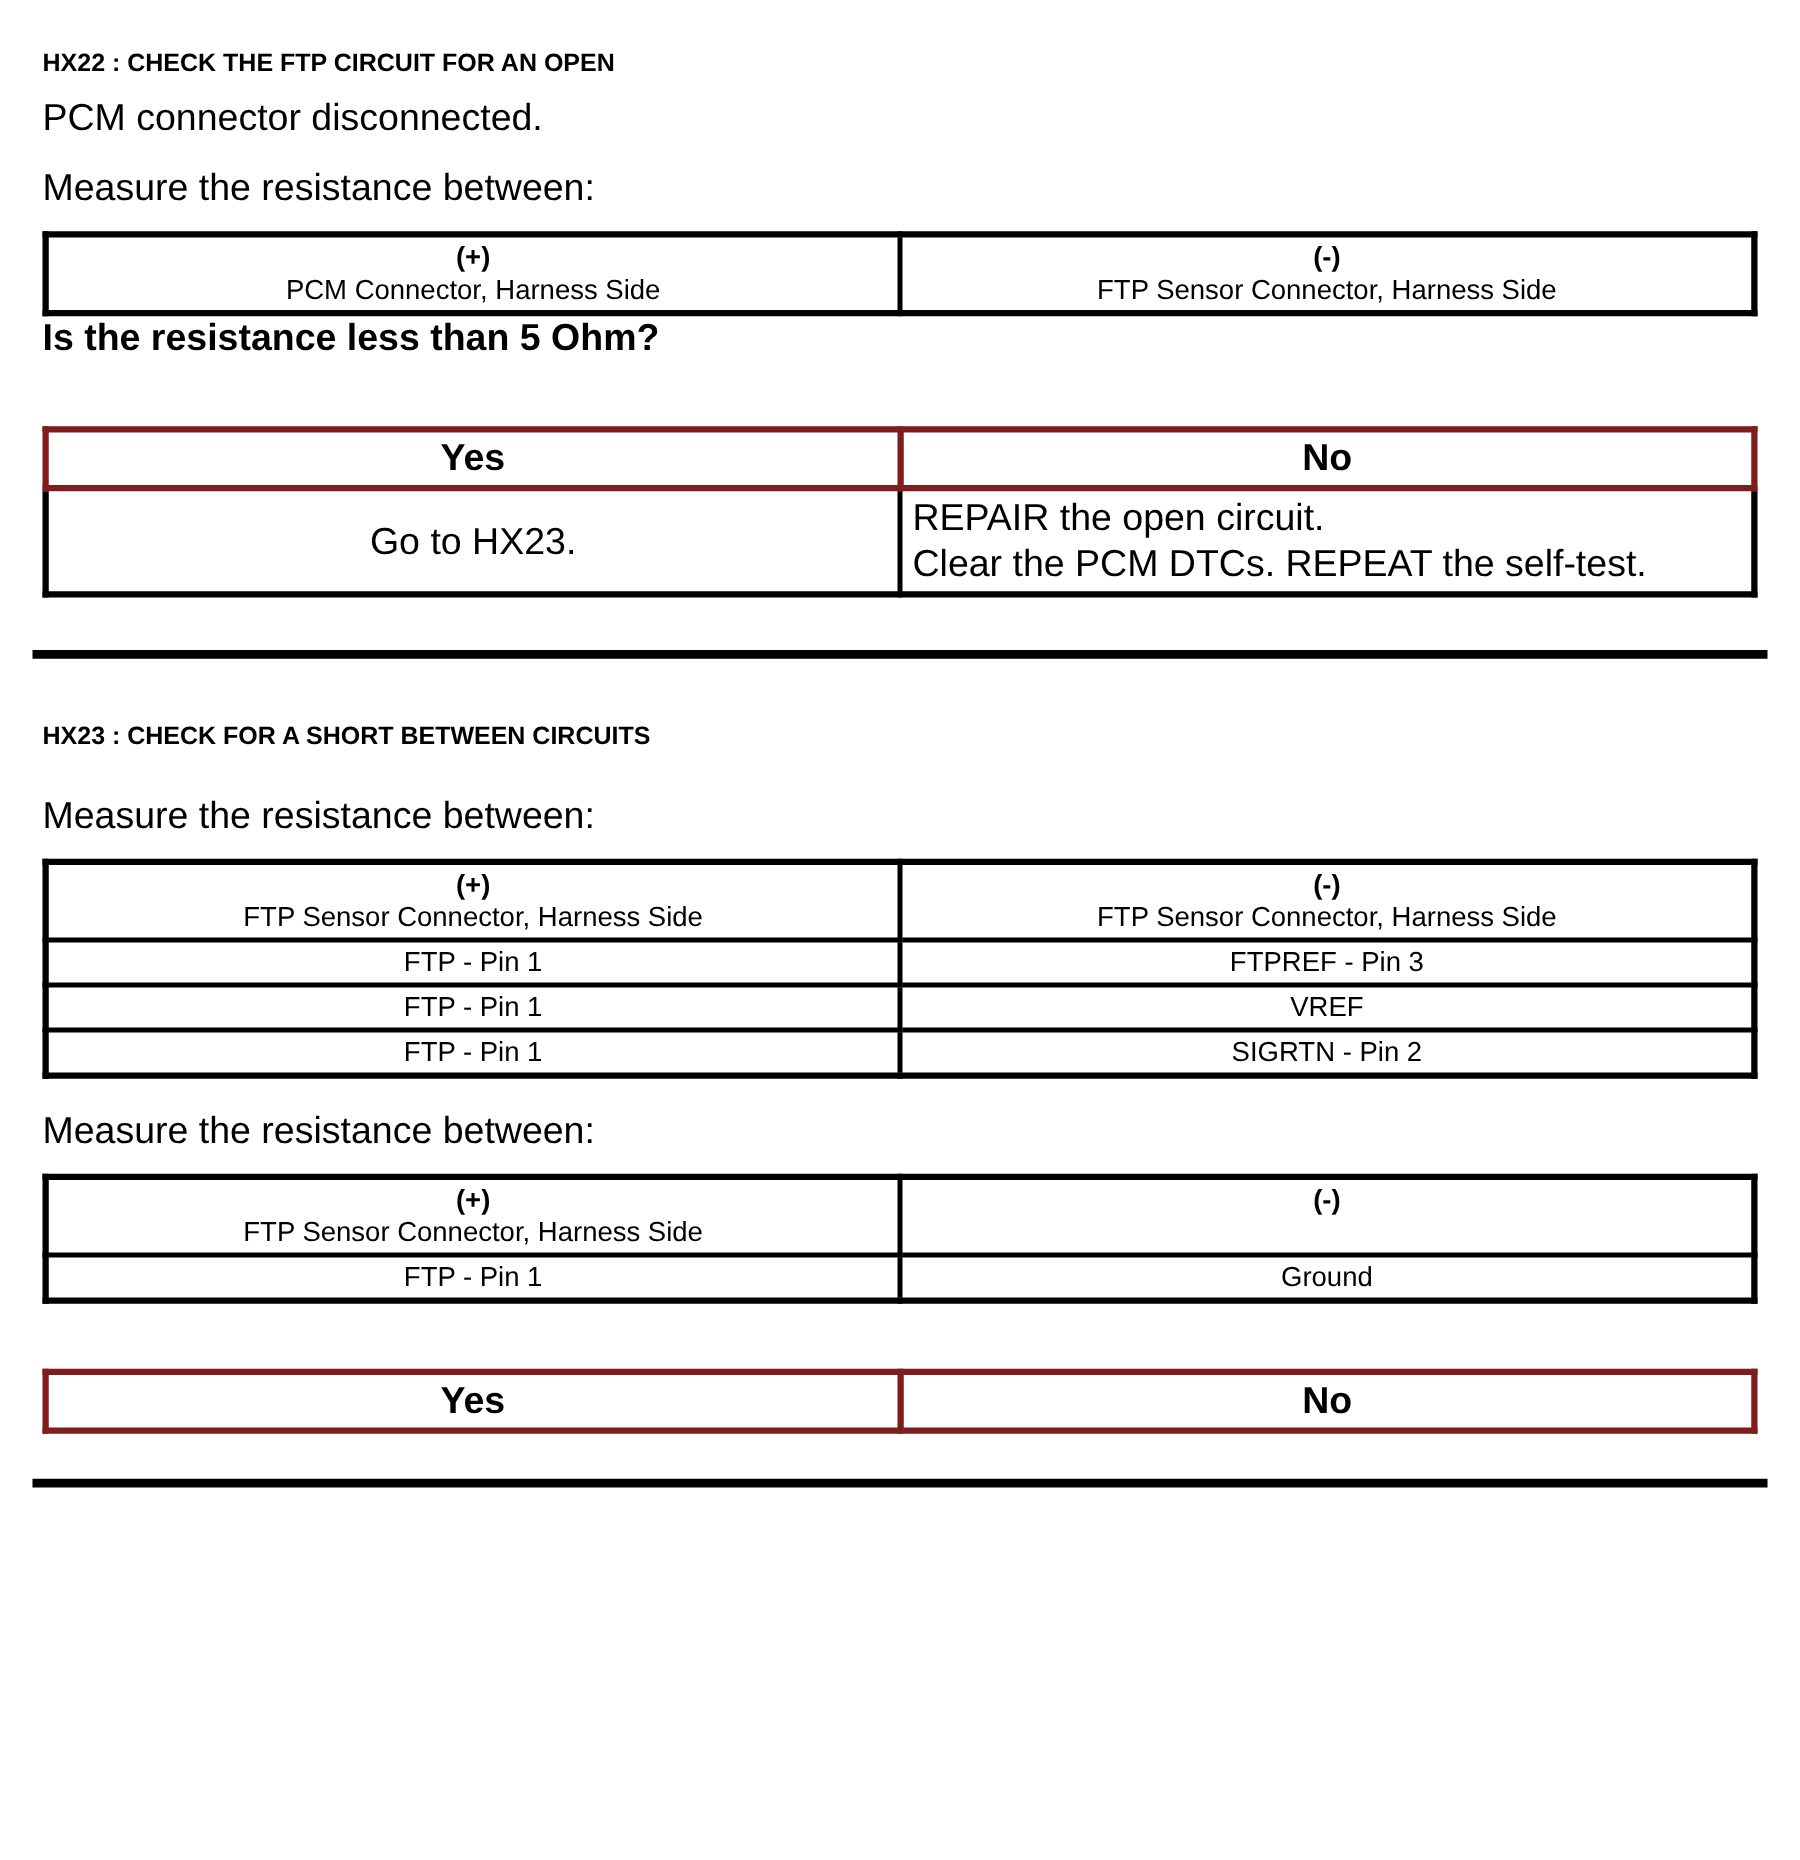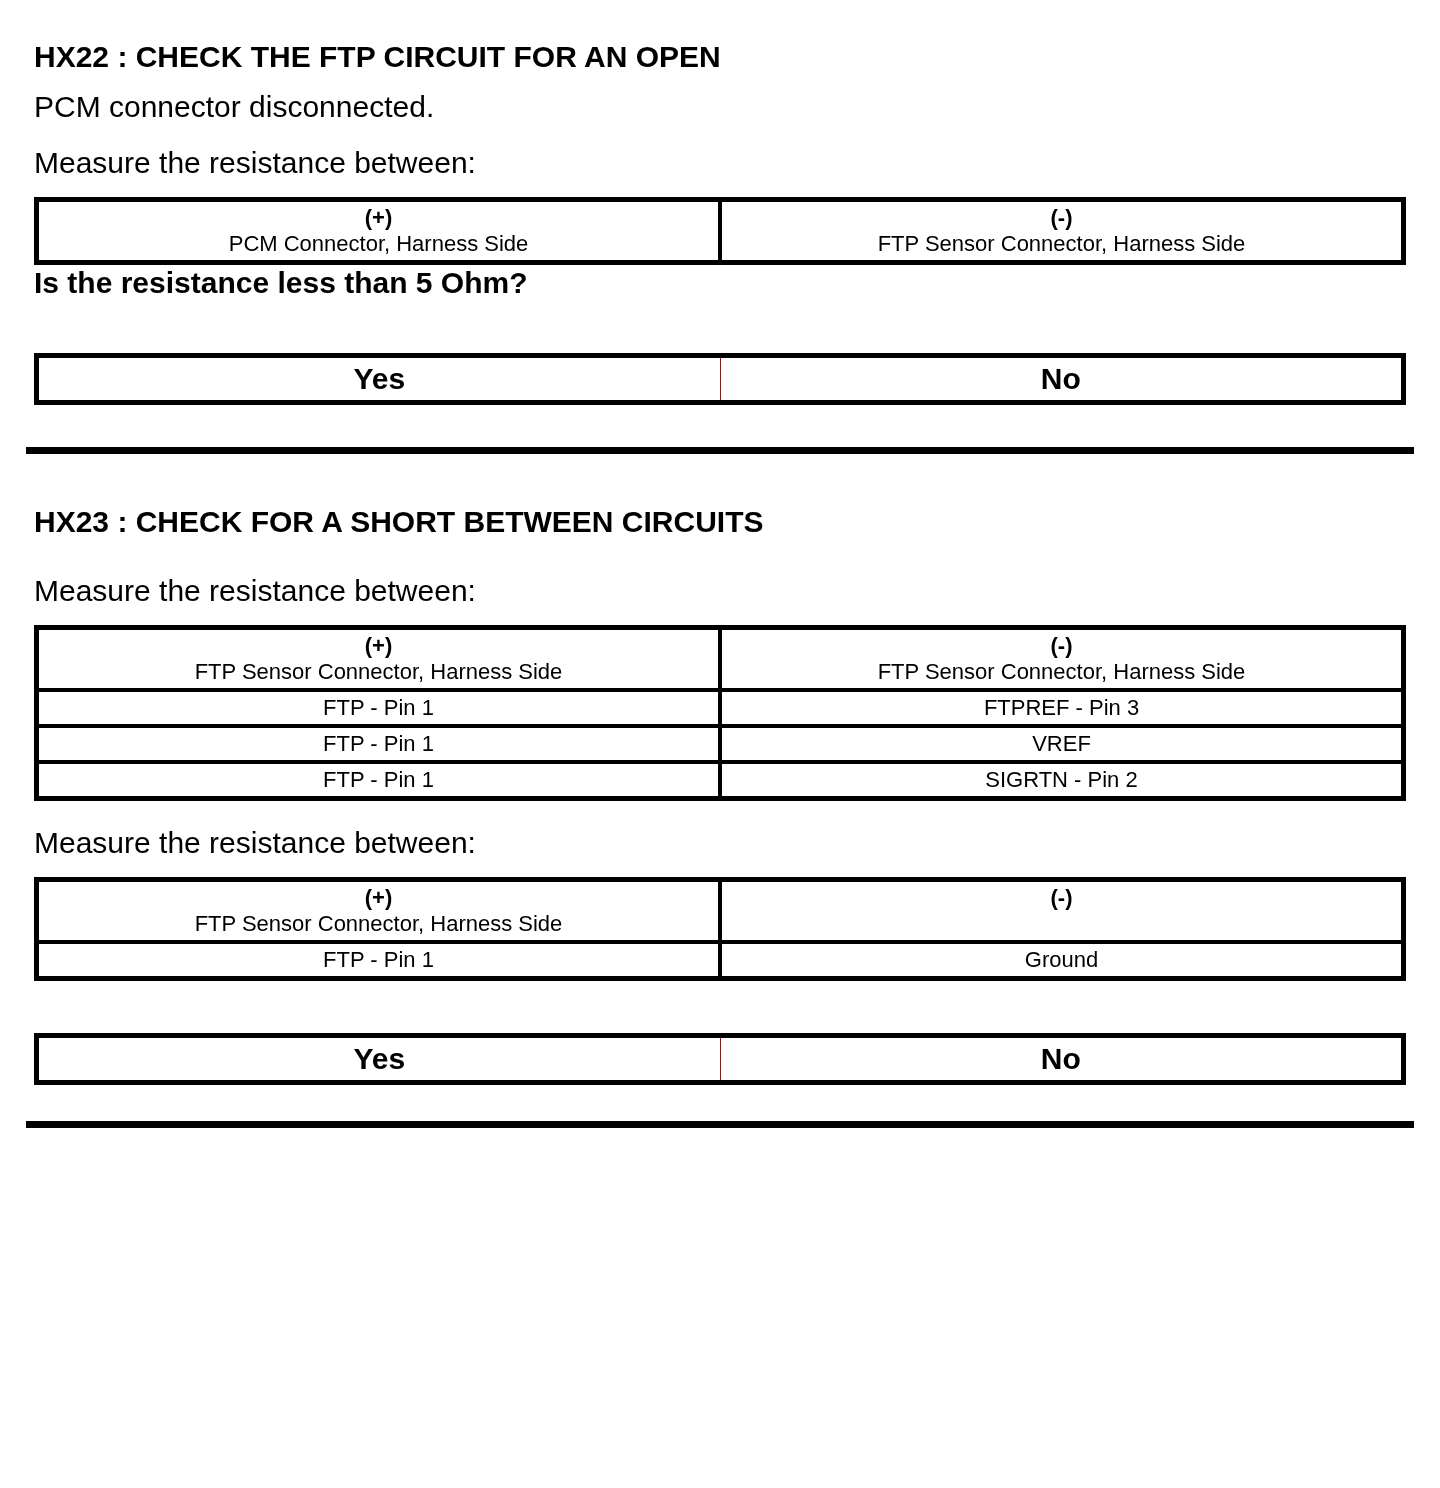"HX22 : CHECK THE FTP" .step-heading { font-size: 30px -> 20px }
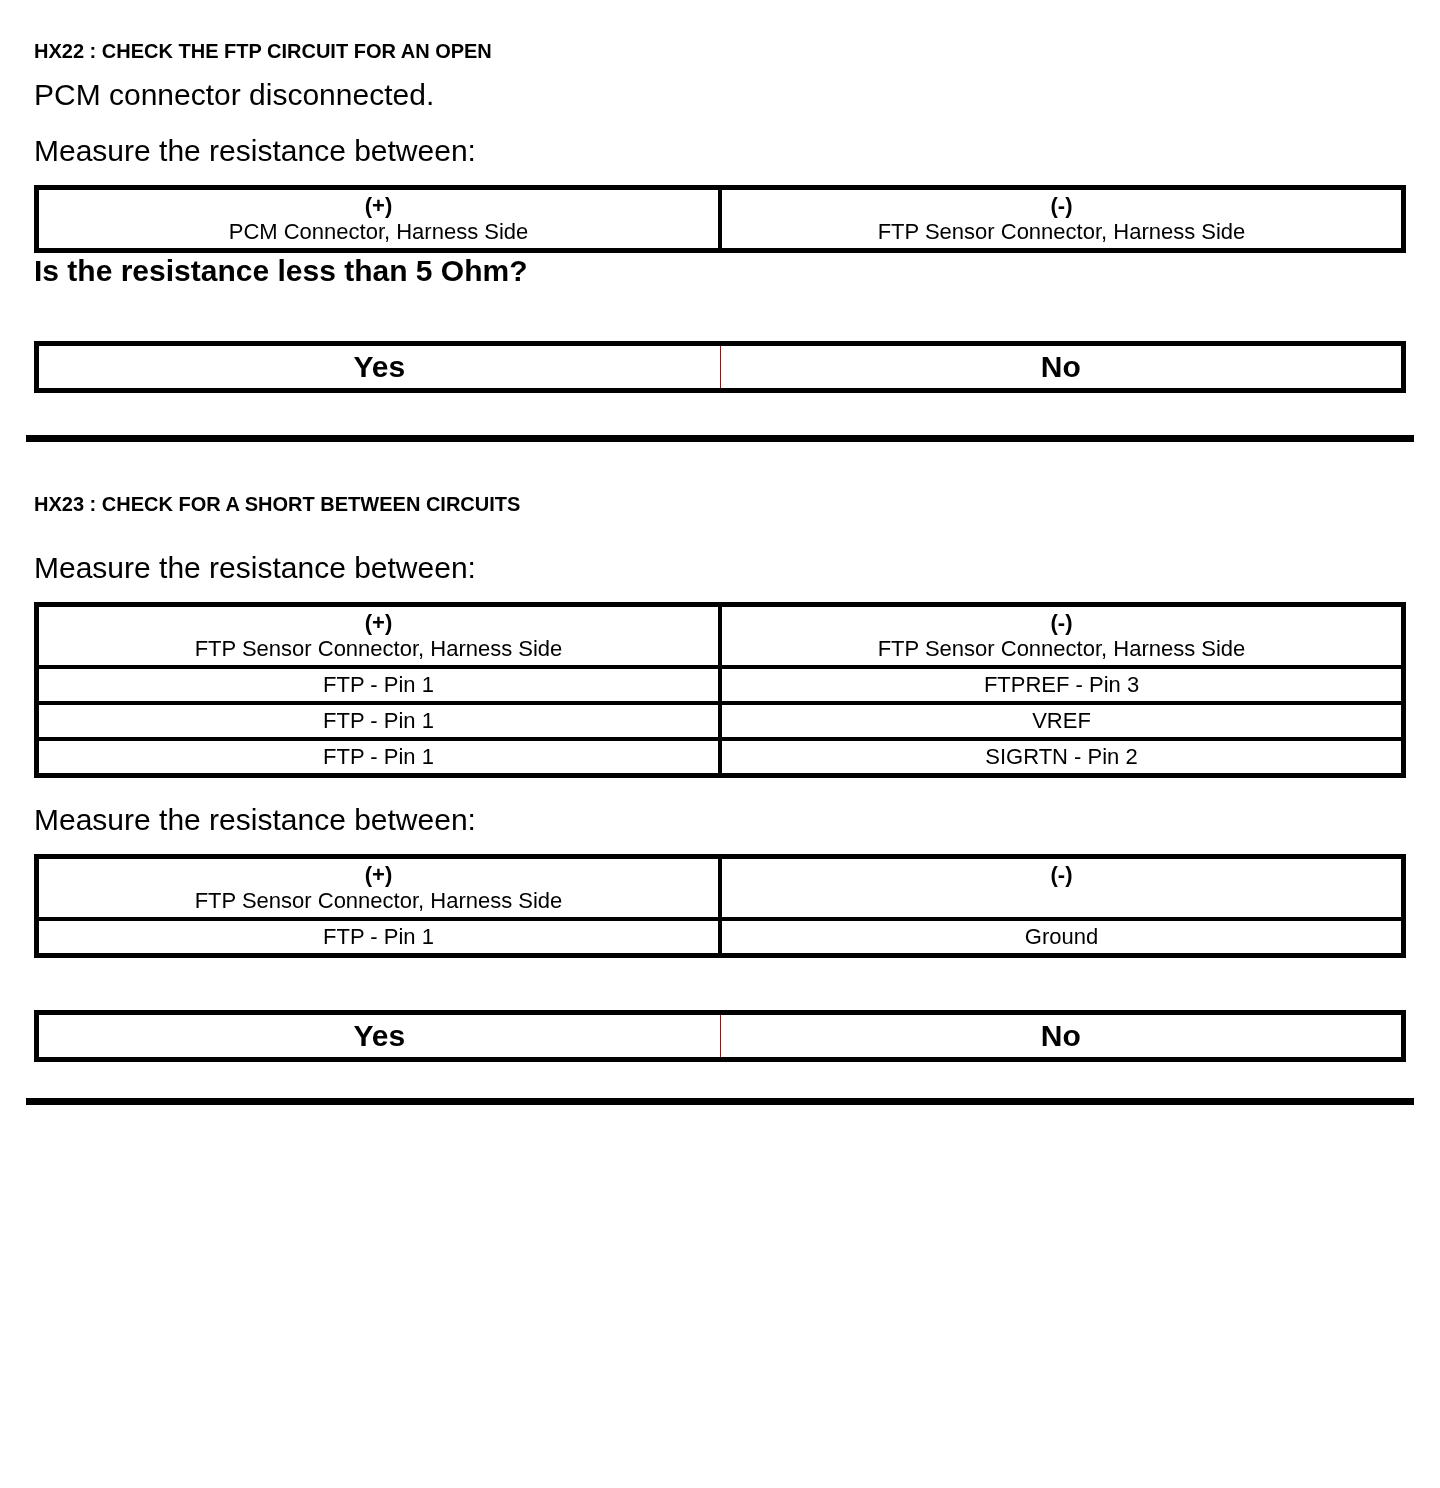"Yes" .decision-table th { border: 1px solid #7f1d1d -> 5px solid #7f1d1d }
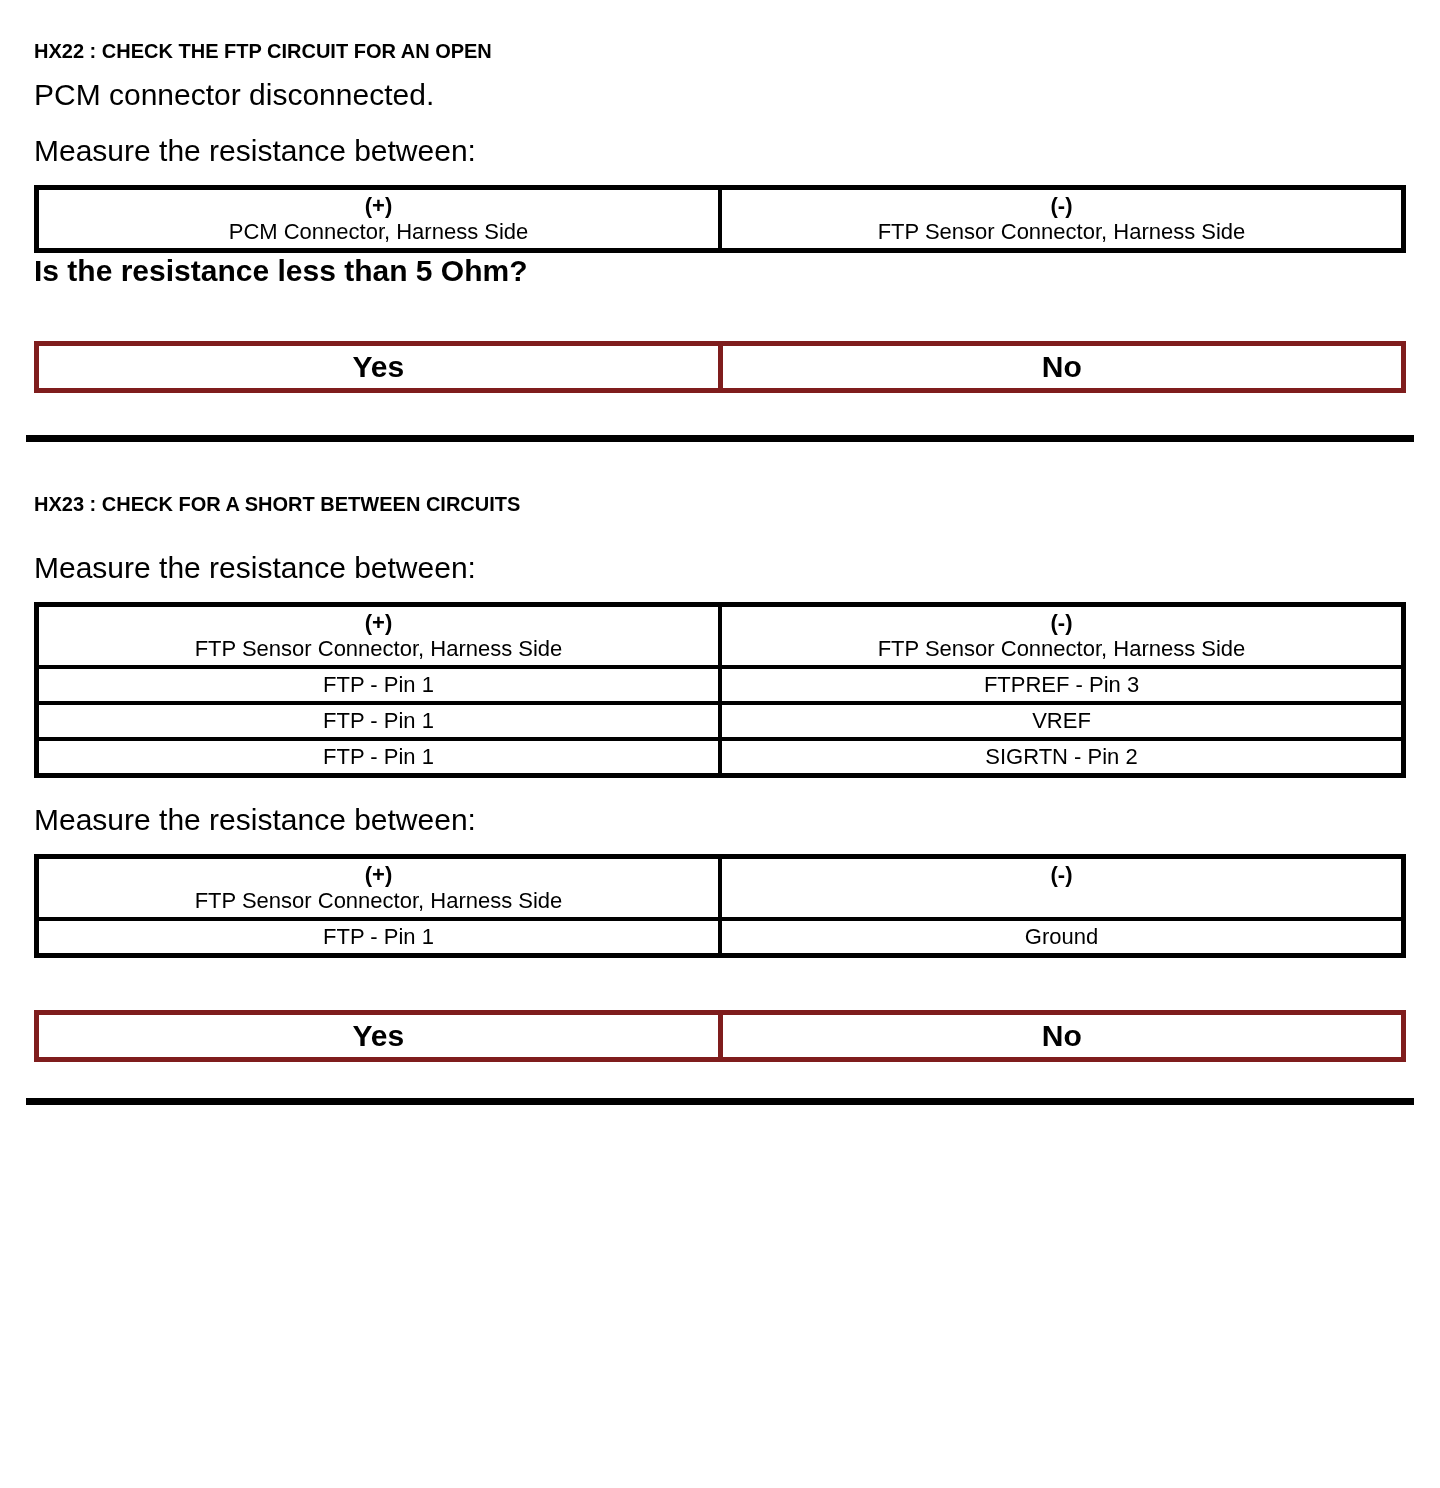"Go to HX23." tr { html: none -> <tr> <td>Go to HX23.</td> <td> <div>REPAIR the open circuit.</div> <div>Clear the PCM DTCs. REPEAT the self-test.</div> </td> </tr> }
